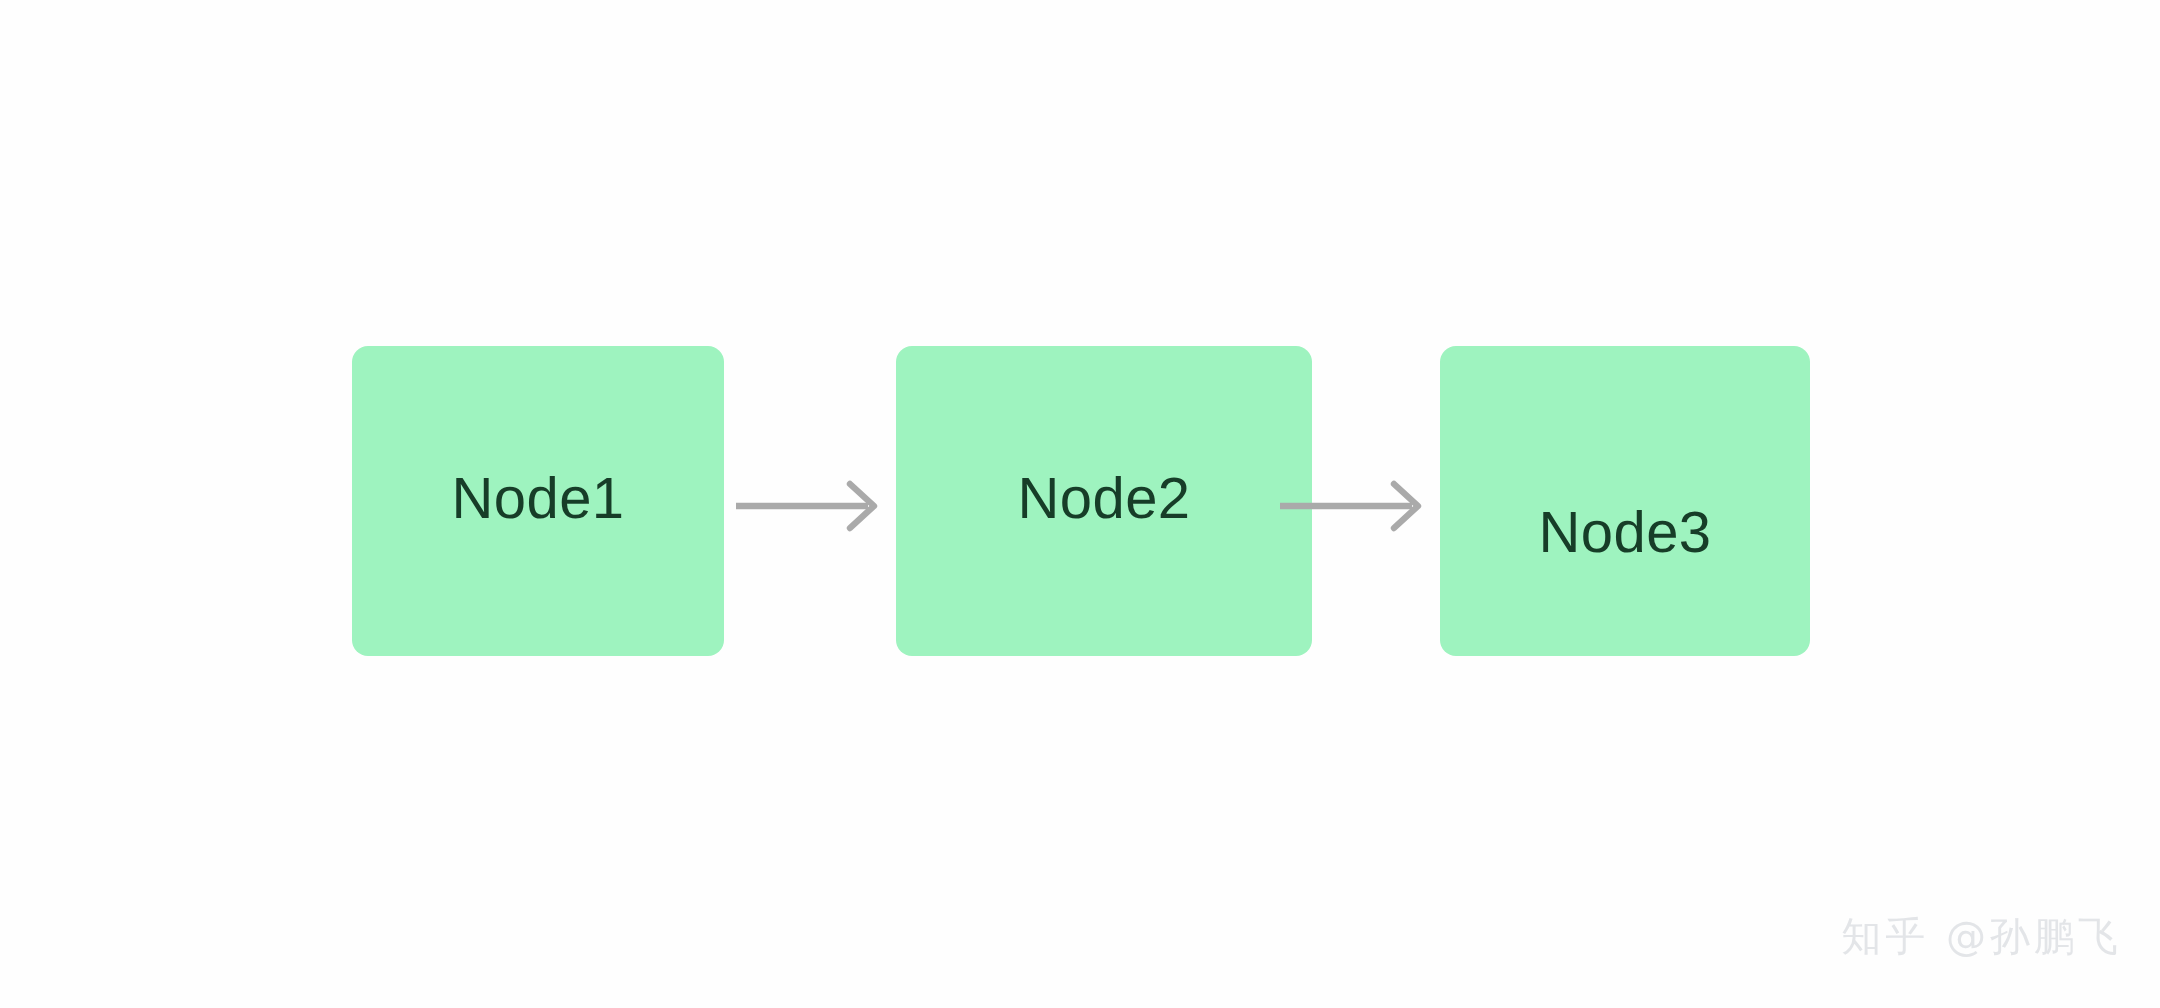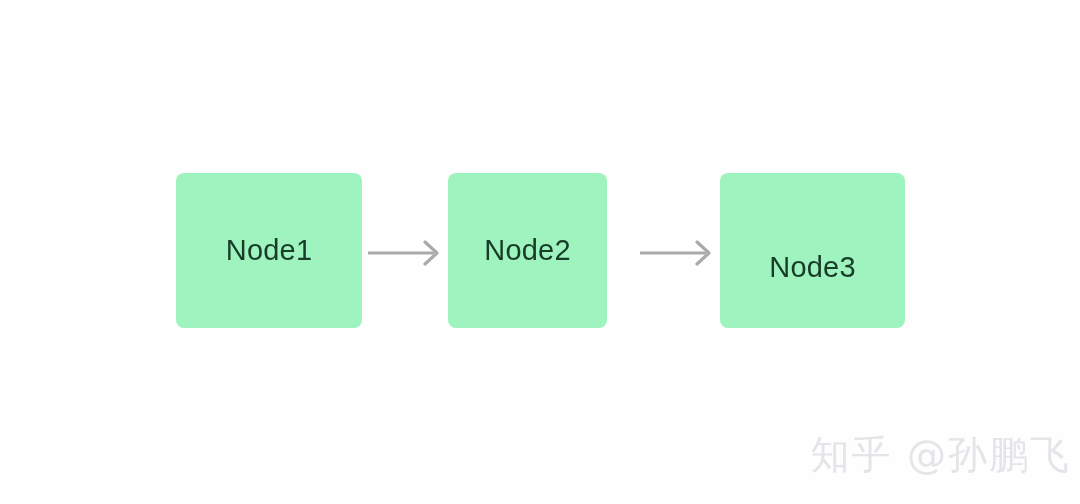"Node2" div.node { width: 159px -> 208px }
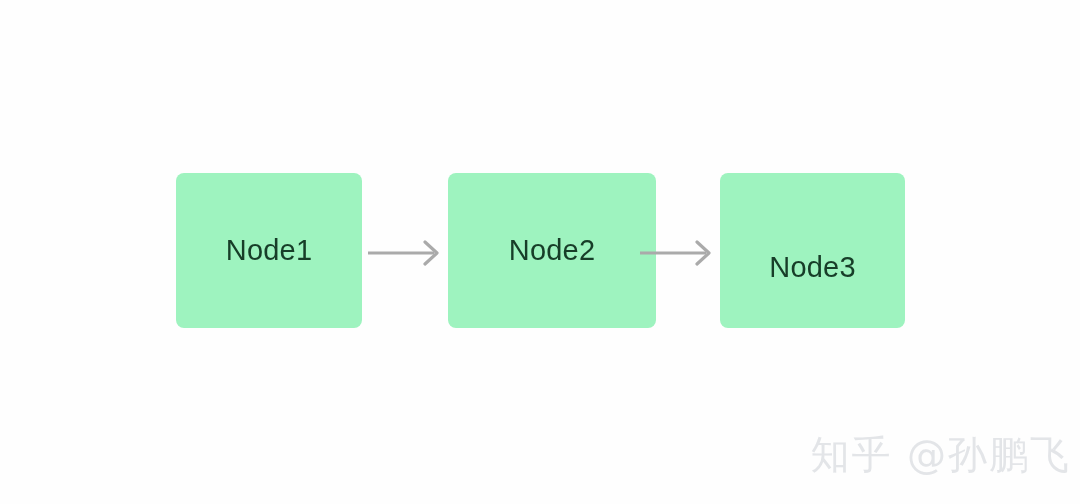"知乎 @孙鹏飞" #watermark { font-size: 39px -> 20px; right: 9px -> 19px }
